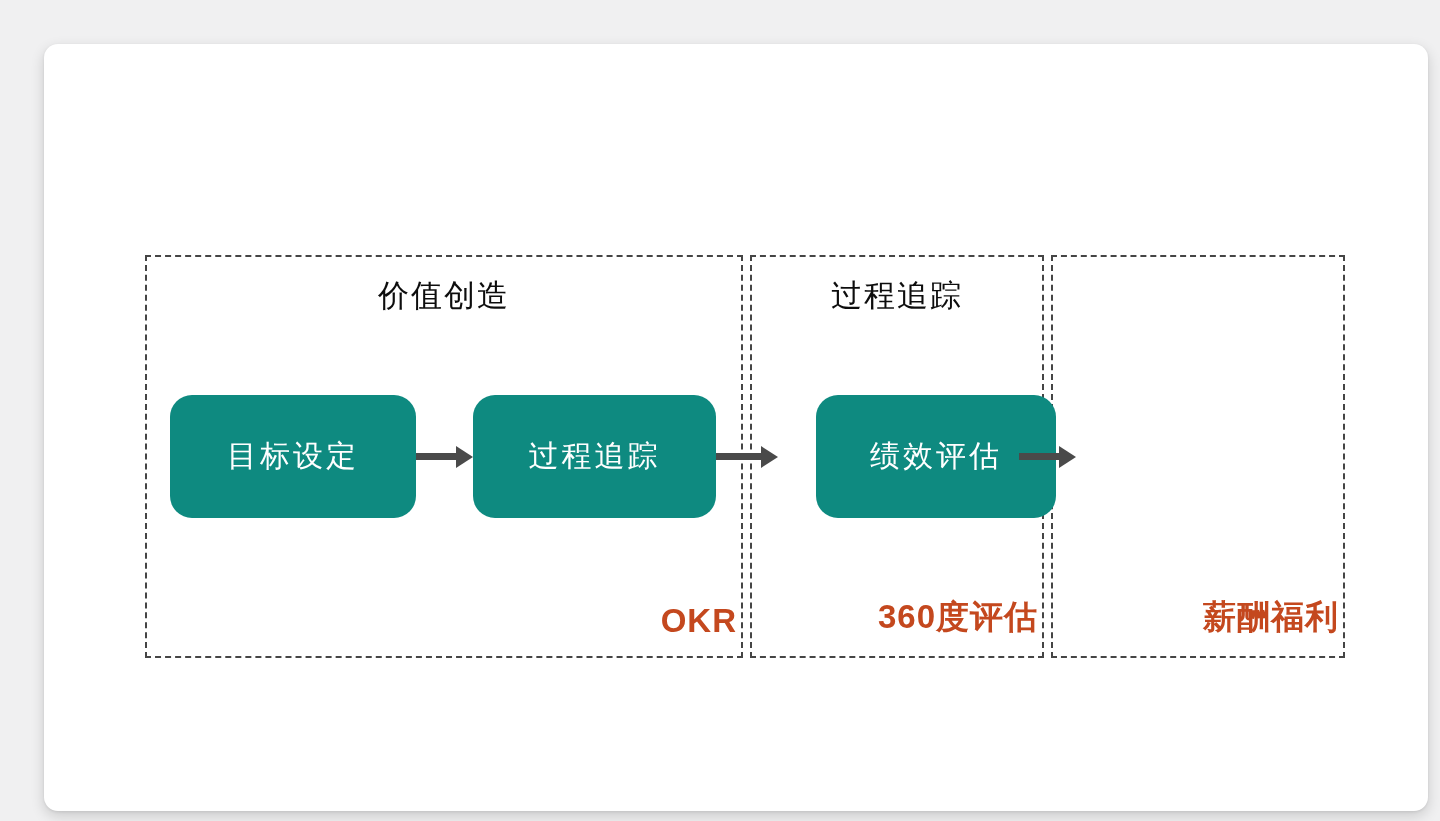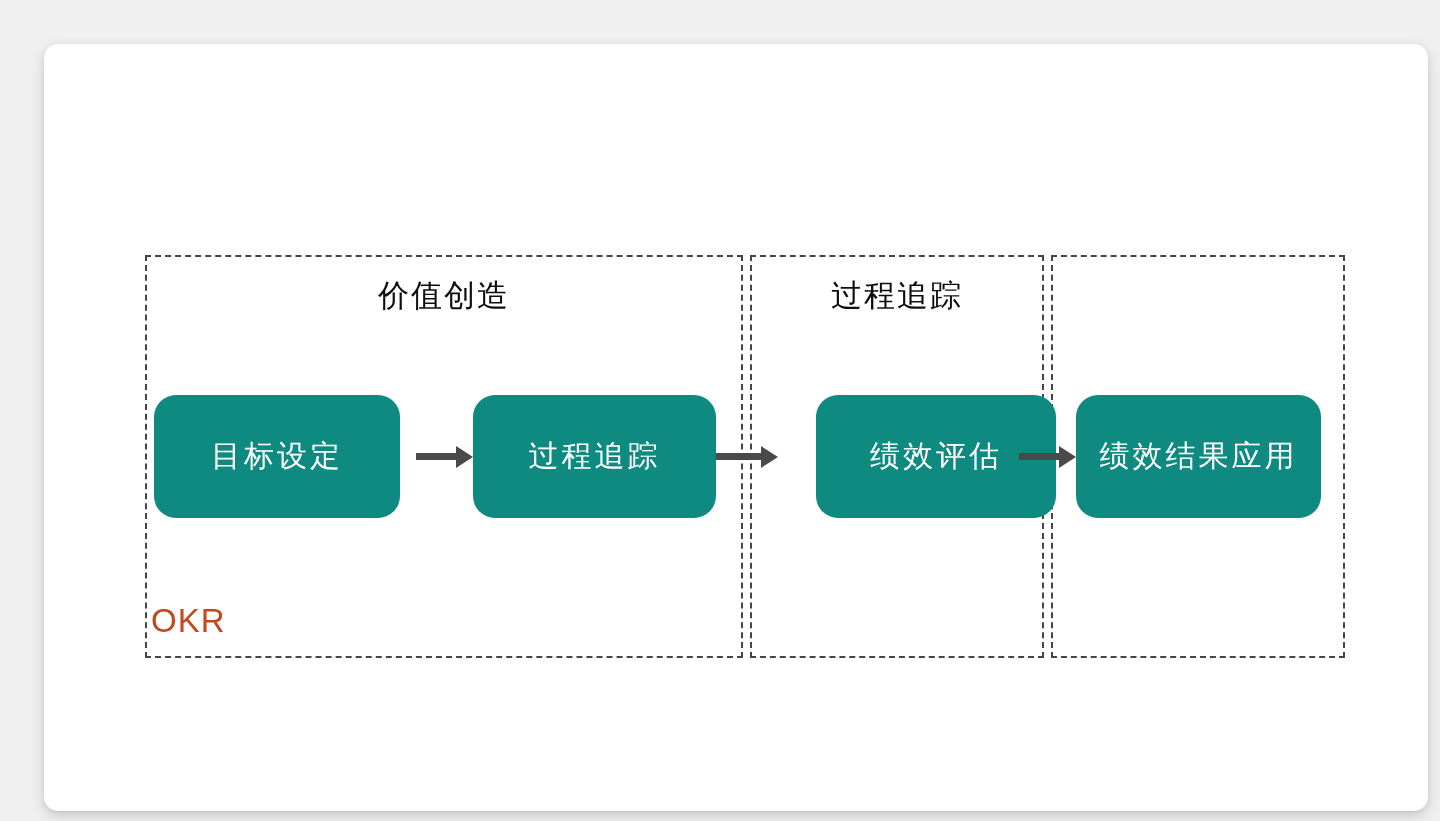"目标设定" .step-1 { left: 106px -> 122px }
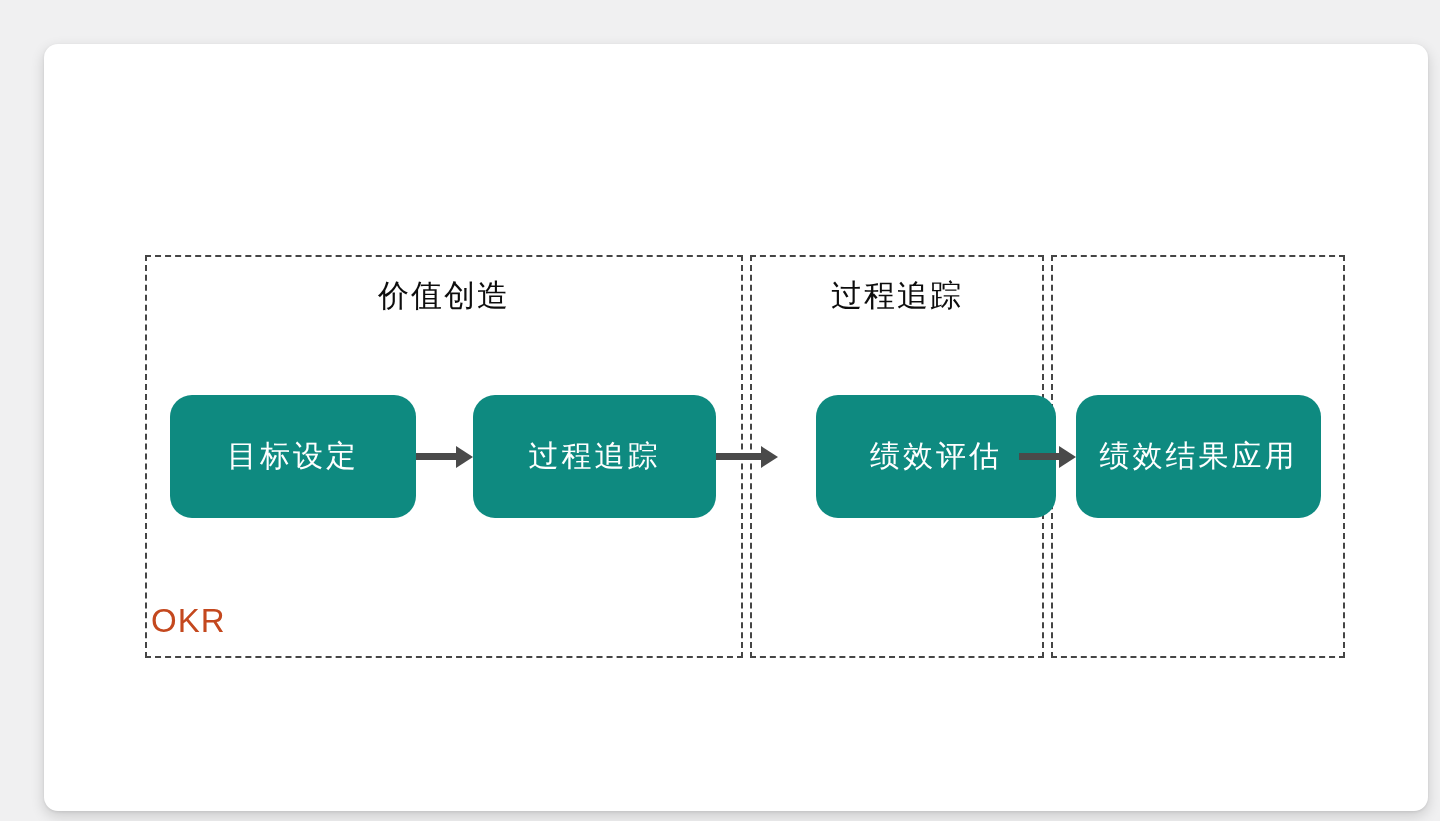"绩效结果应用" div.step { html: <div>绩效结果应用</div> -> none }
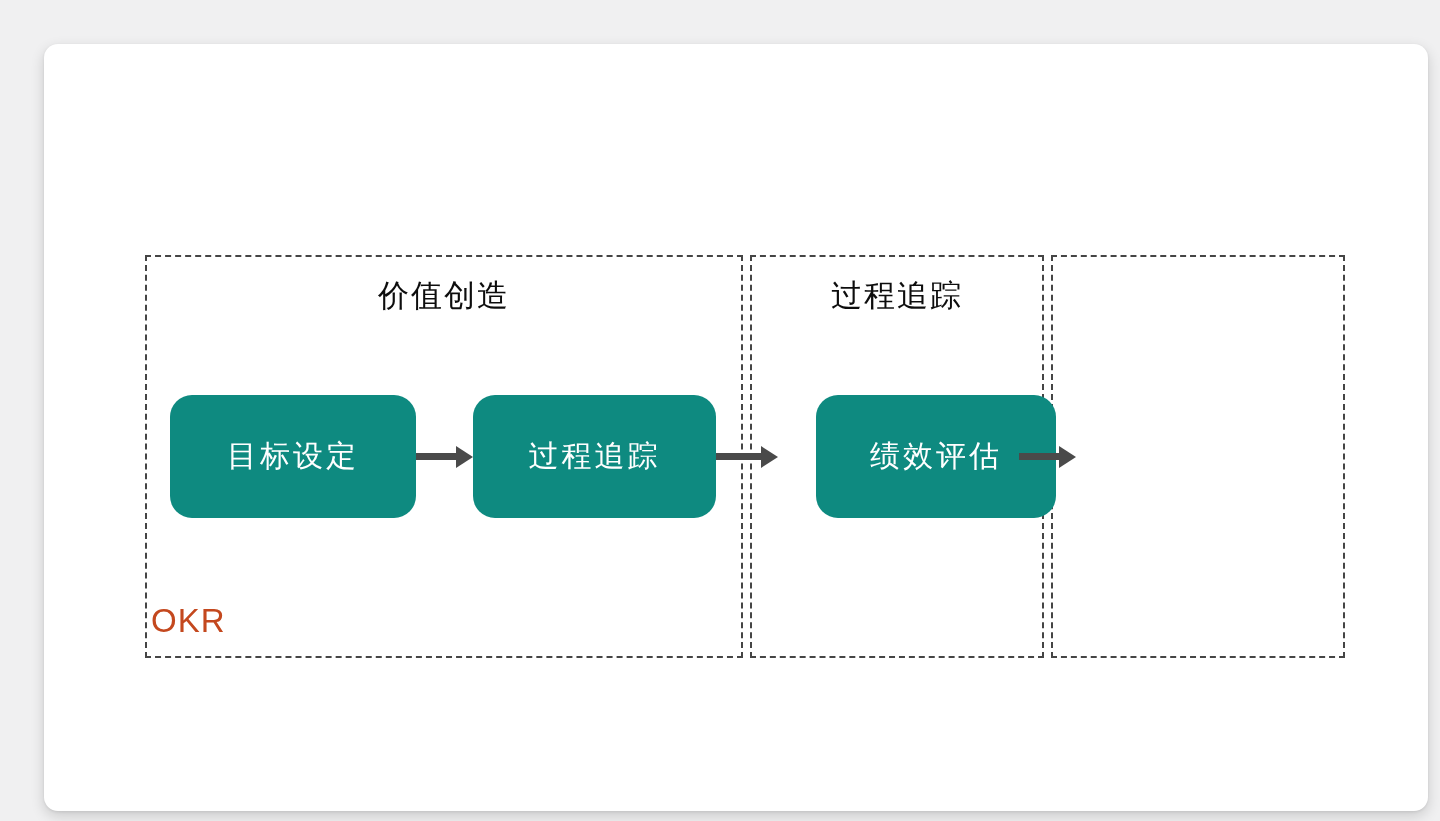"OKR" .tool-label { font-weight: 400 -> 700; text-align: left -> right }
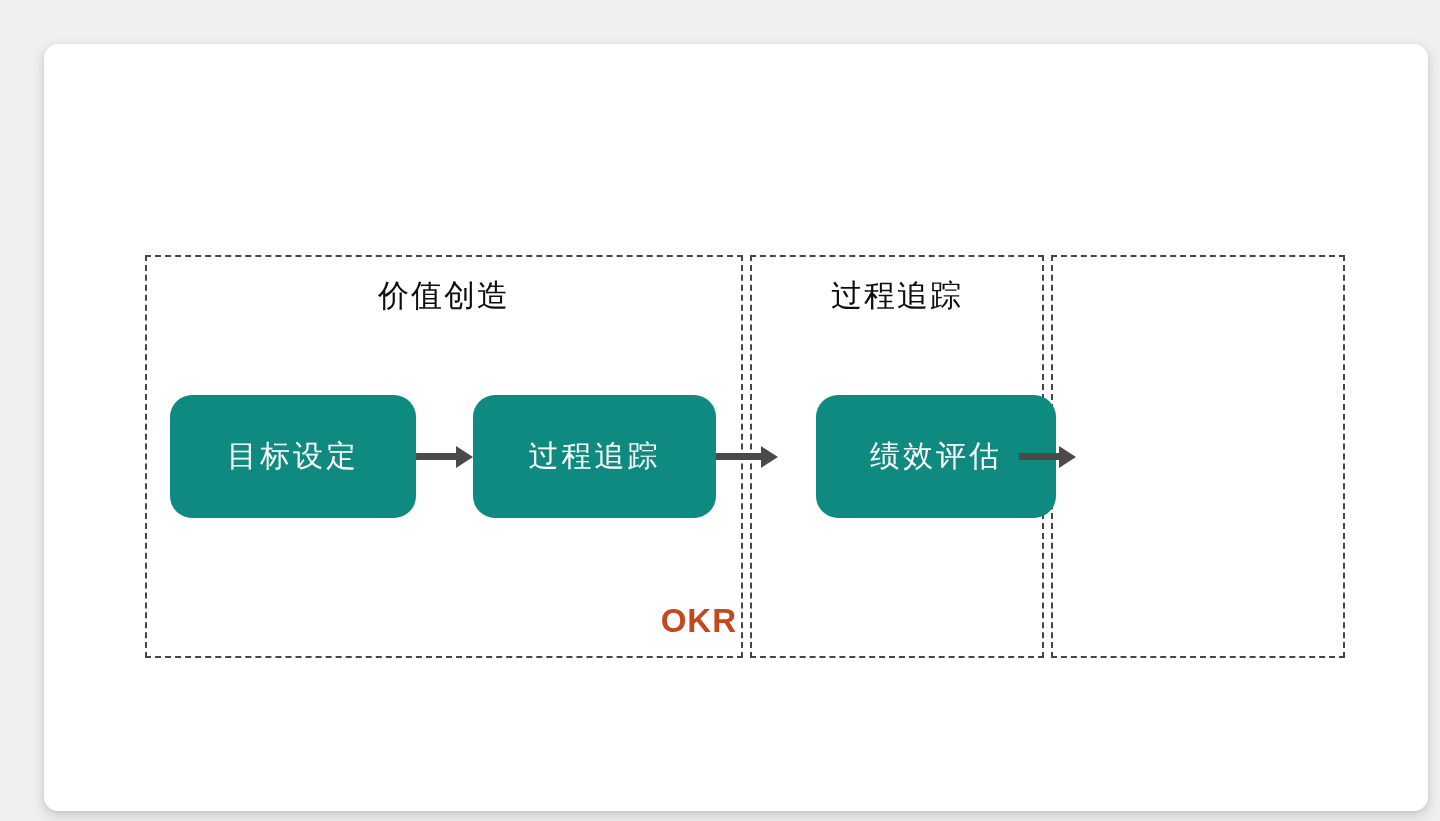"360度评估" div.tool-label { html: none -> <div>360度评估</div> }
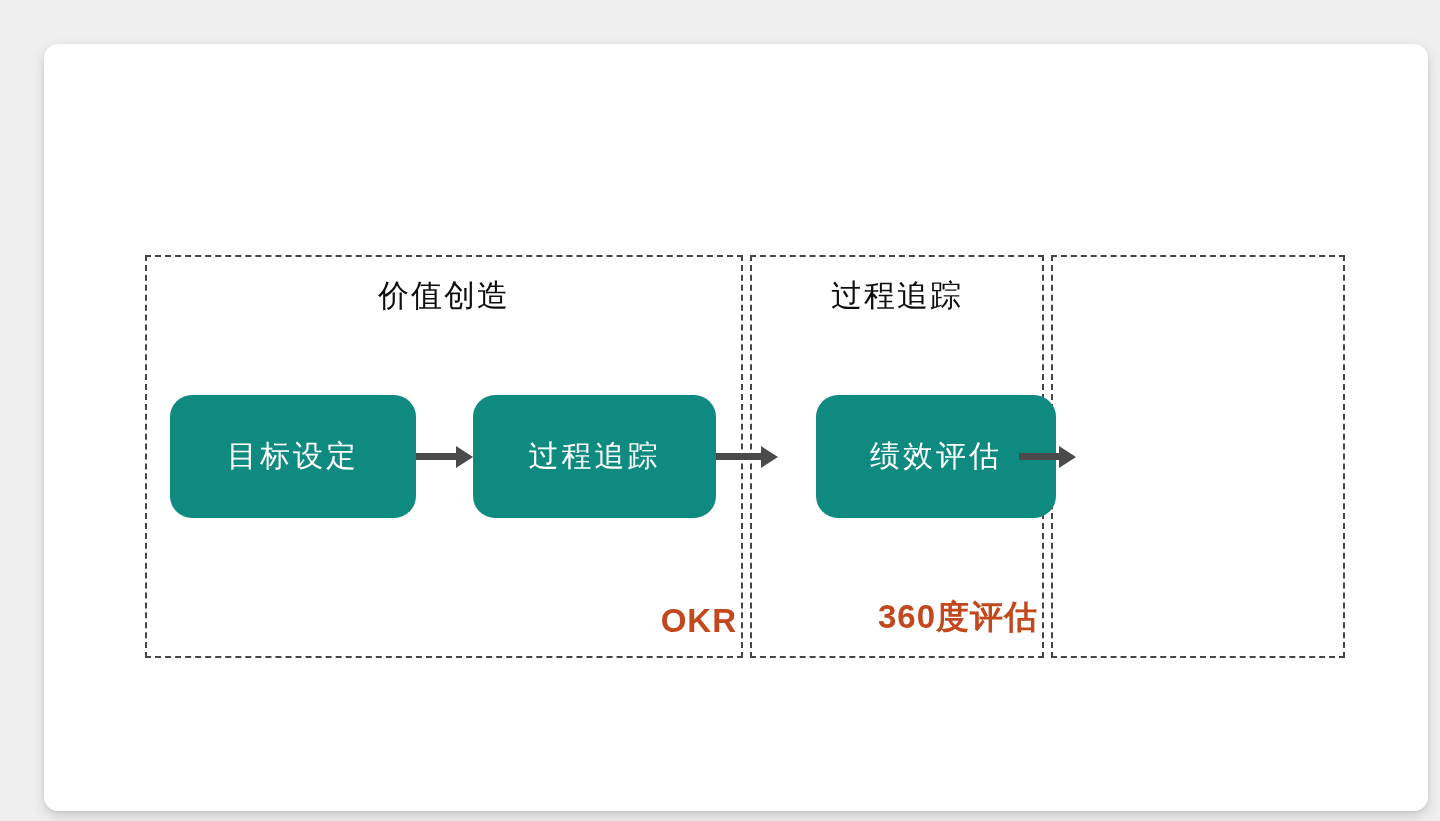"薪酬福利" div.tool-label { html: none -> <div>薪酬福利</div> }
